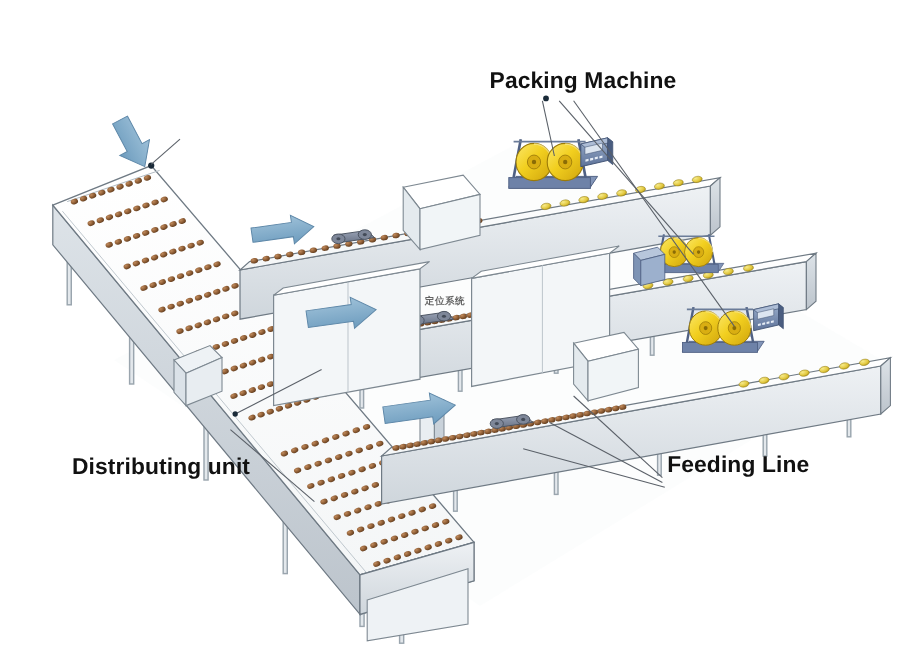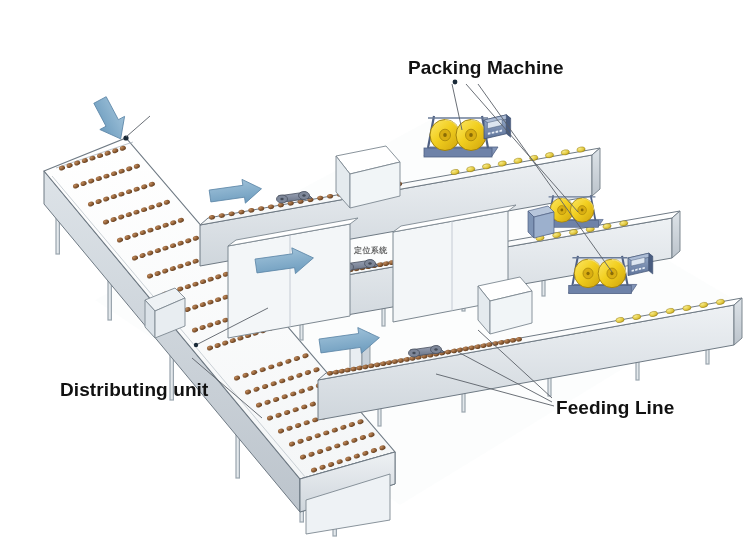"Feeding Line" #label-feeding-line { top: 398px -> 378px }
